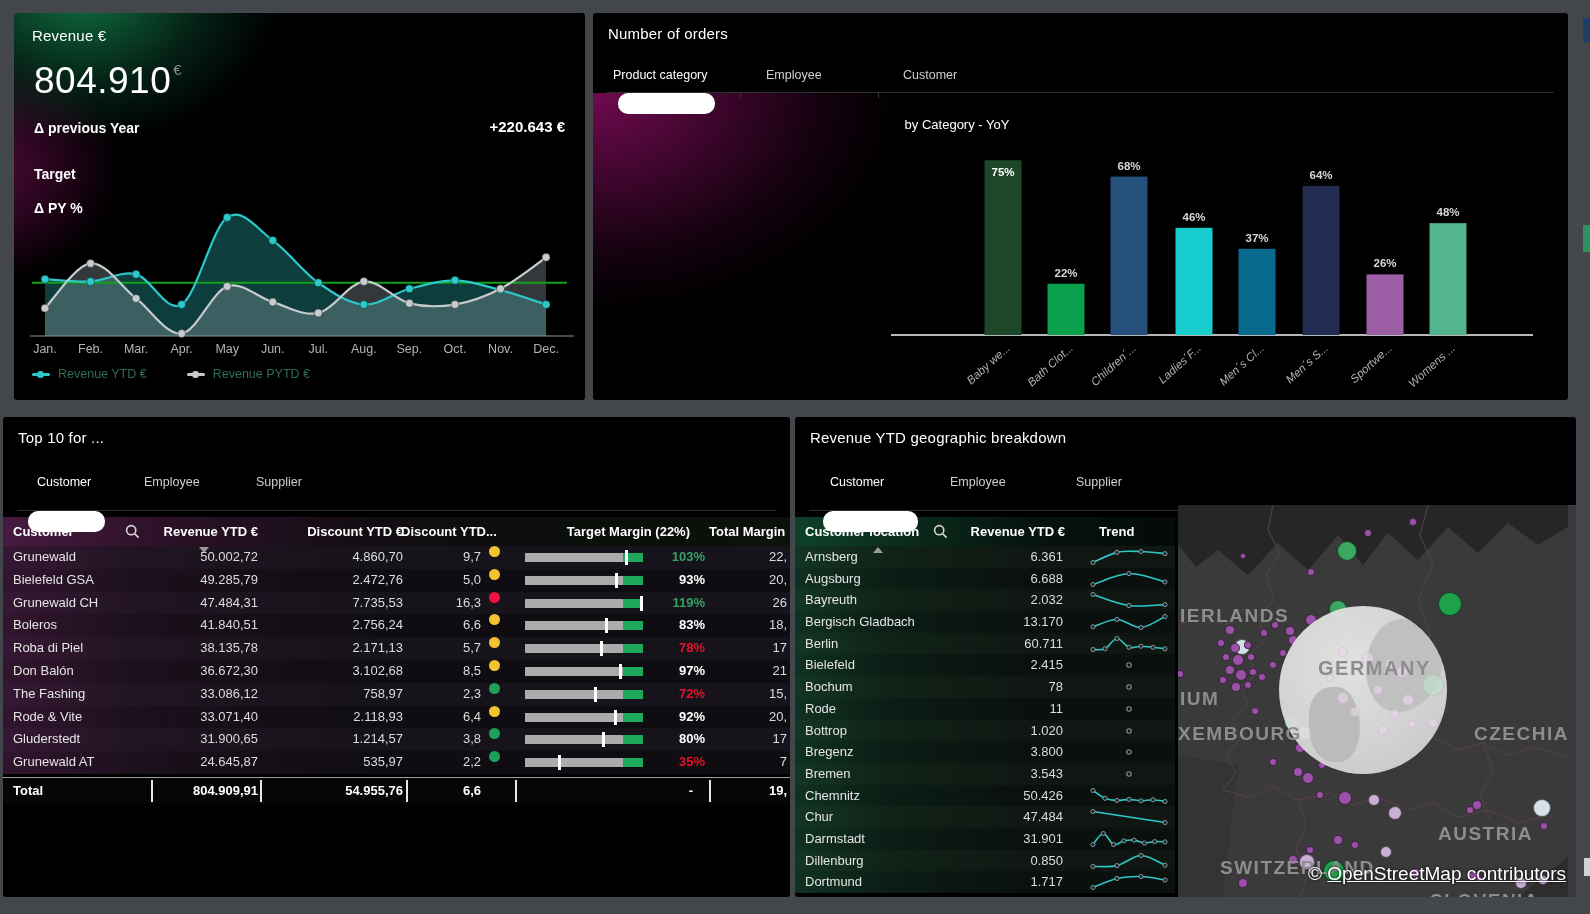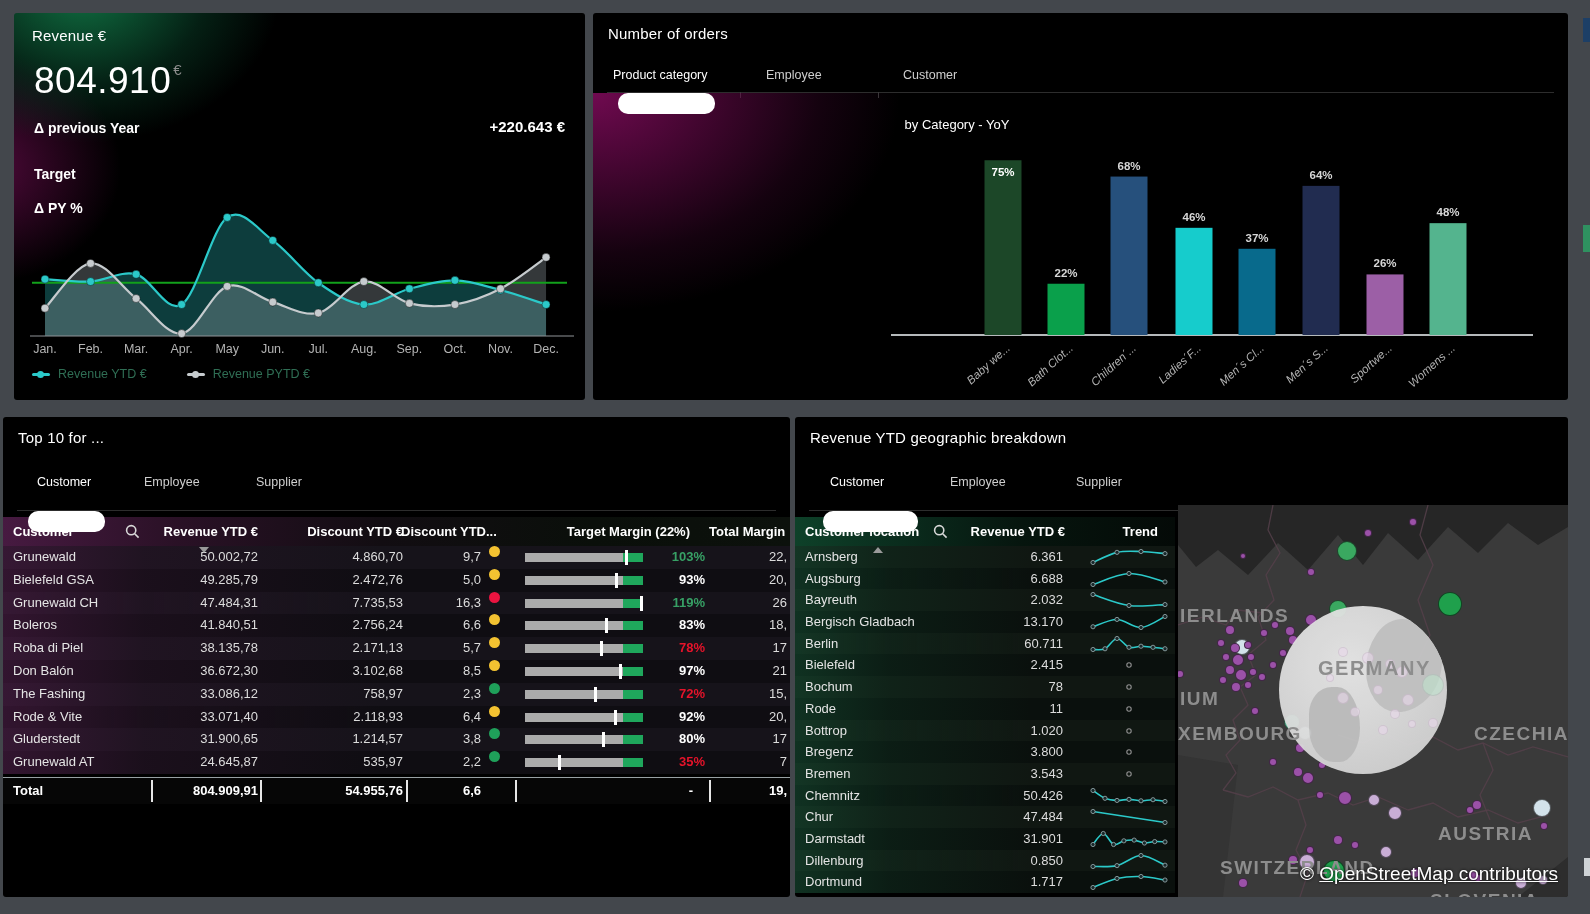"Revenue YTD geographic breakdown" .p4 { padding-left: none -> 8px }
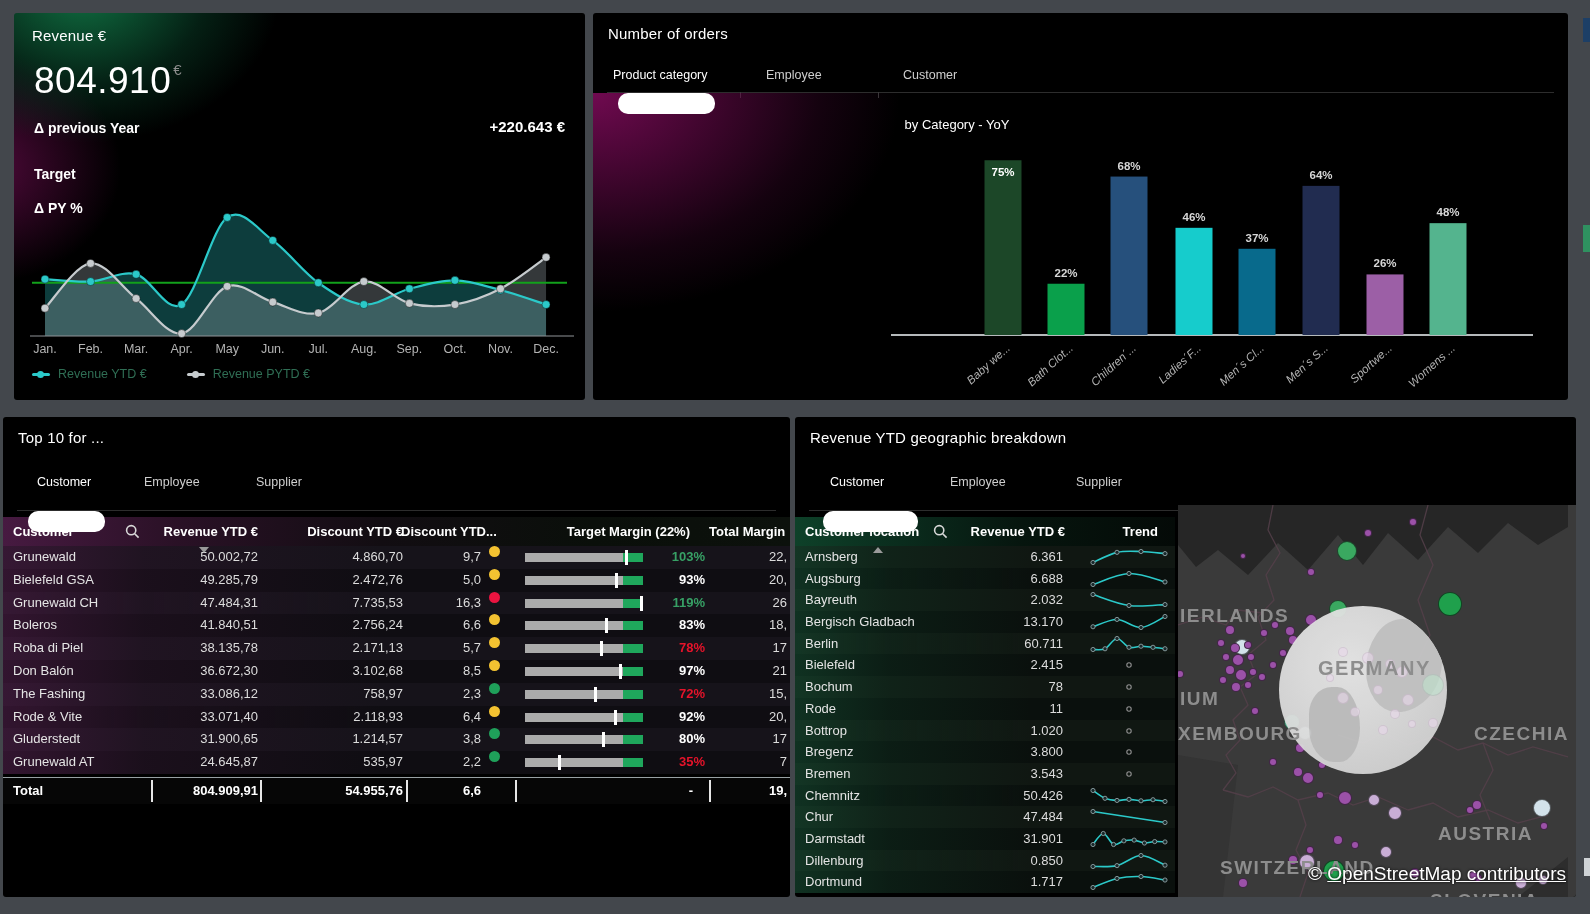"Trend" span { left: 293px -> 304px; text-align: right -> left }
